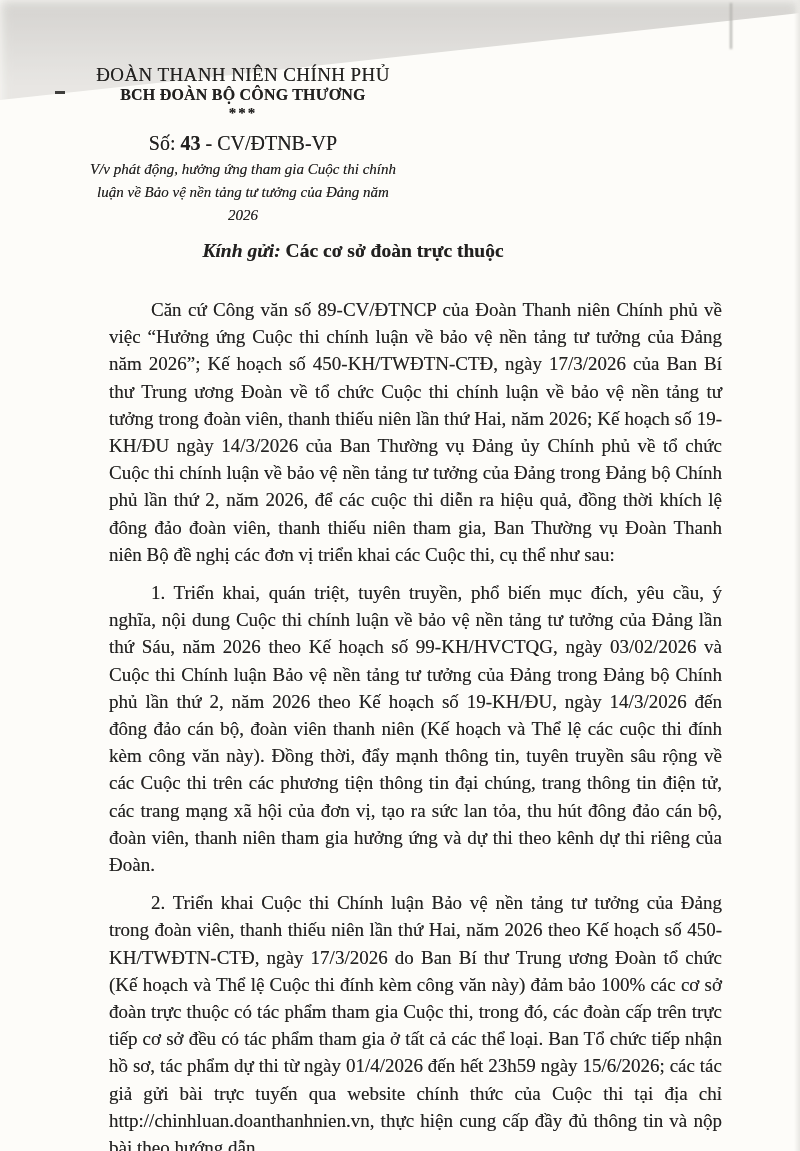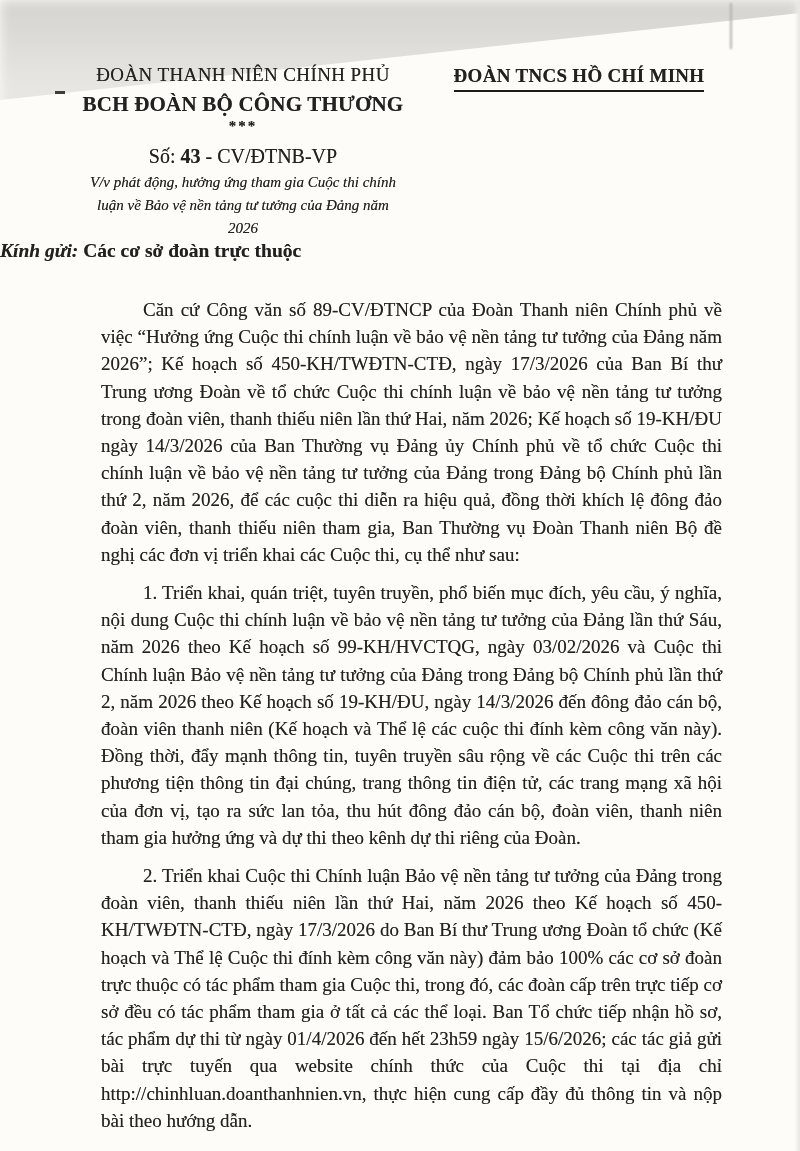"ĐOÀN TNCS HỒ CHÍ MINH" div { html: <div><span>ĐOÀN TNCS HỒ CHÍ MINH</span></div> -> none }
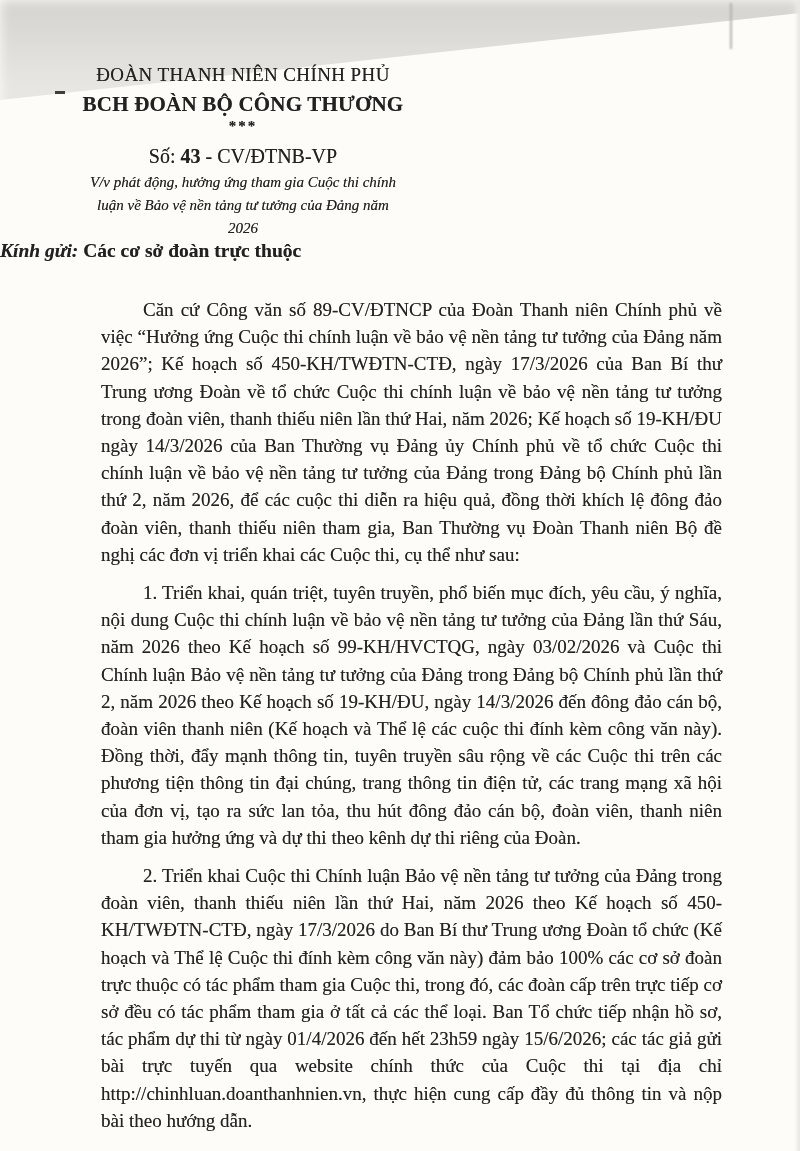"BCH ĐOÀN BỘ CÔNG THƯƠNG" .org-name { font-size: 21px -> 16px; margin-top: 6px -> 0 }
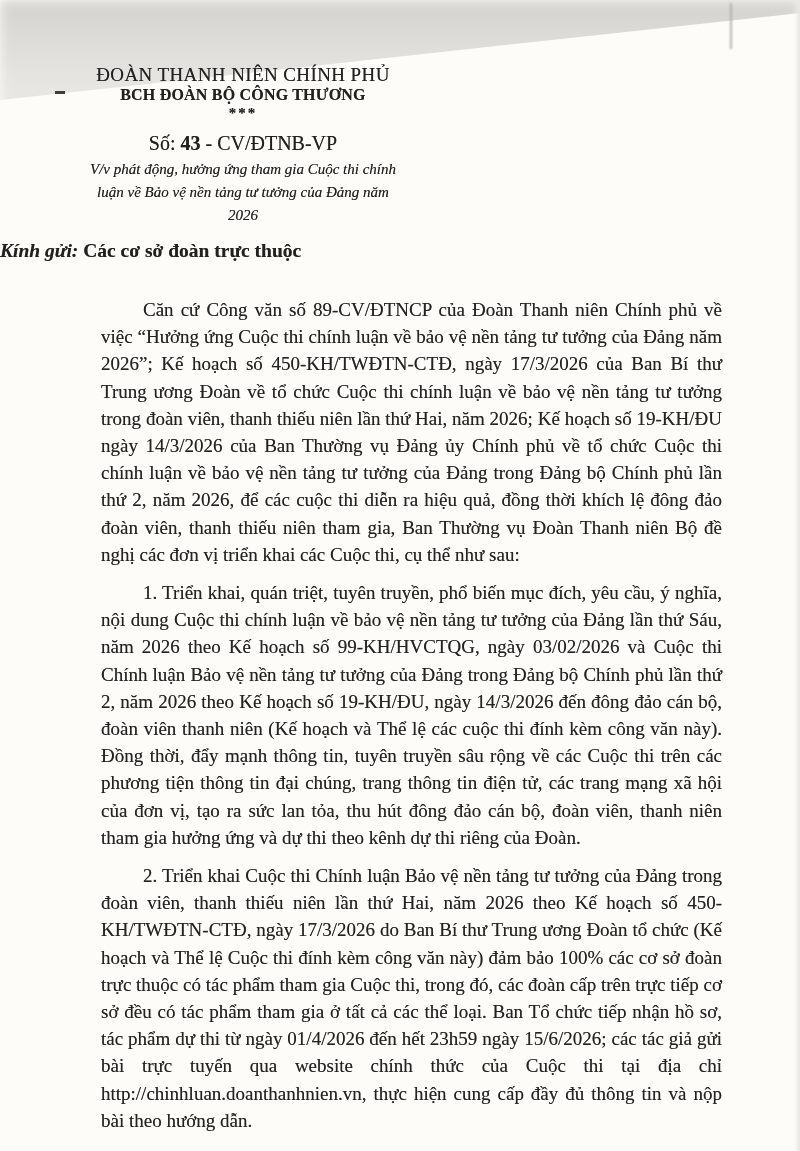"Kính gửi: Các cơ sở" .recipient { text-align: left -> center }
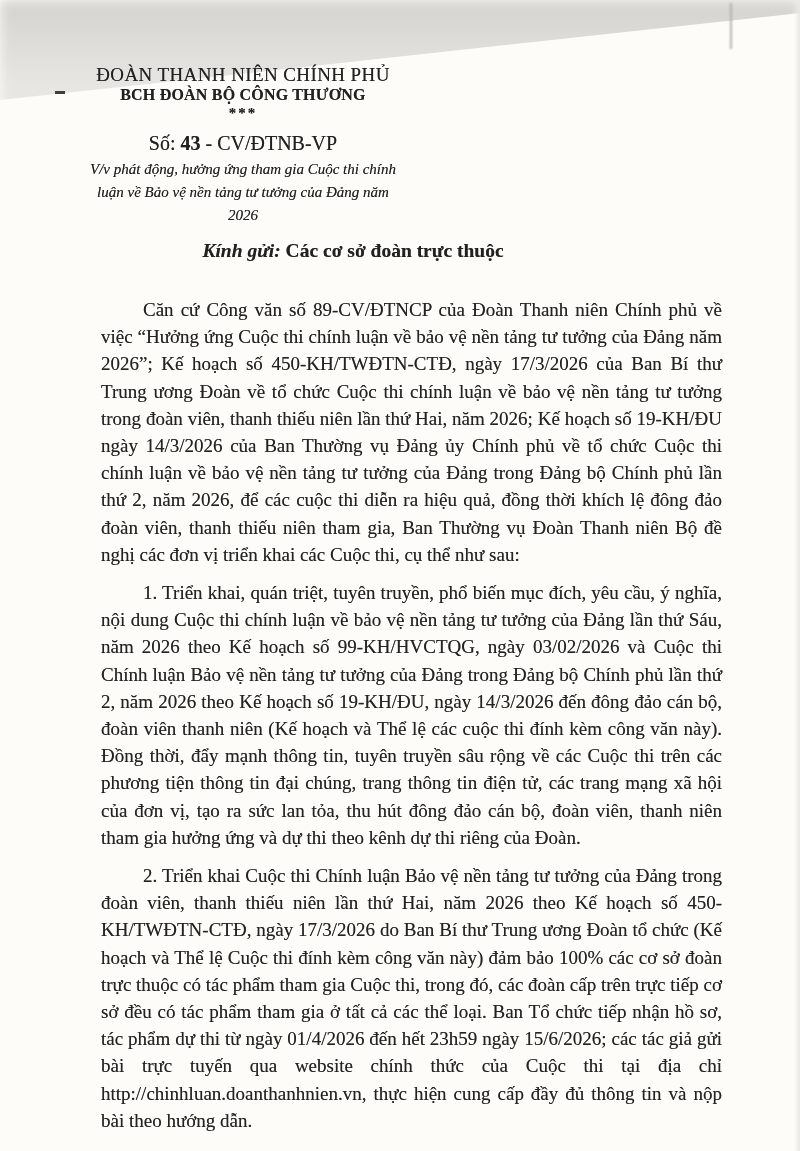"Căn cứ Công văn số" .para { margin: 0 0 11px 0 -> 0 0 11px 8px }
